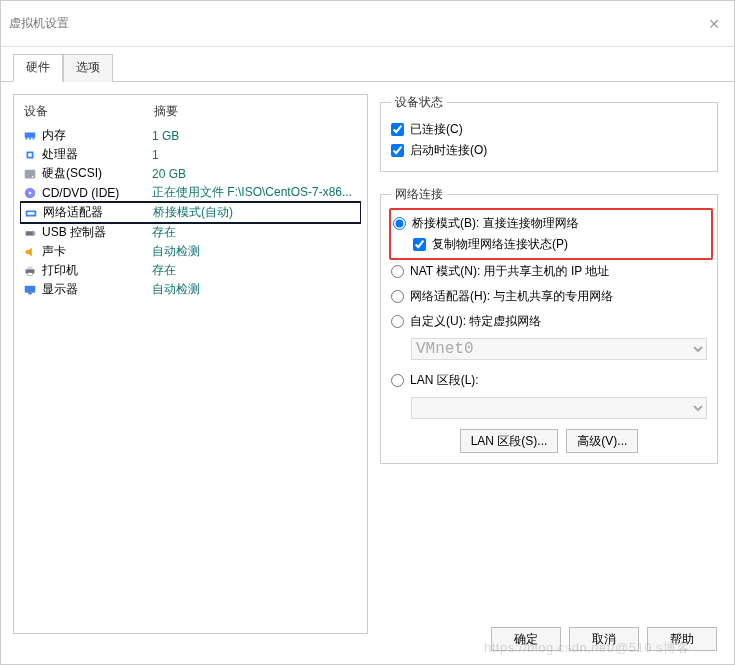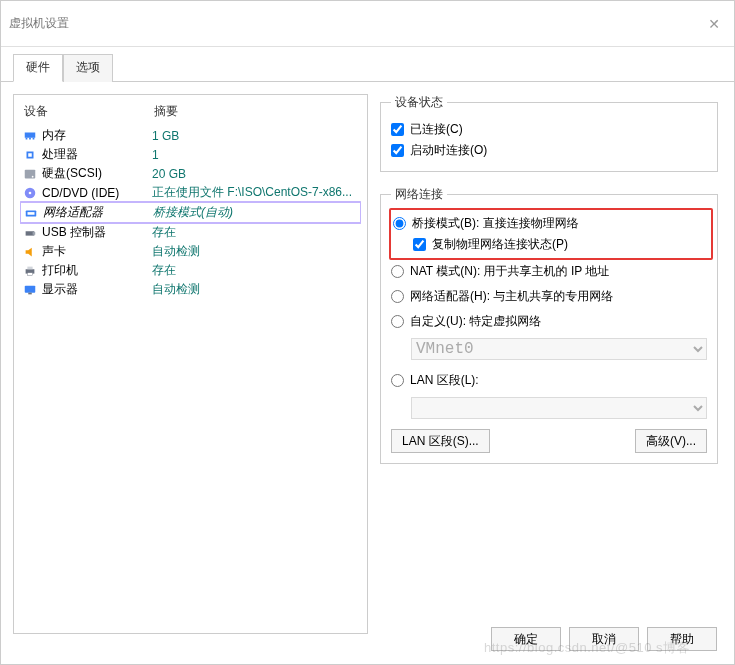"网络适配器" .hw-row.selected { border: 2px solid #c4b5fd -> 2px solid #0f172a; font-style: italic -> none }
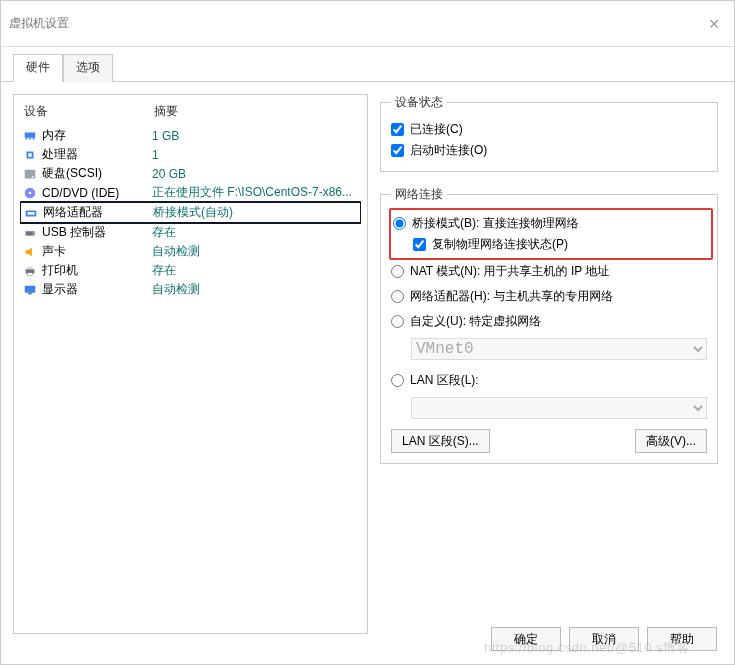"LAN 区段(S)..." .right-buttons { justify-content: space-between -> center }
